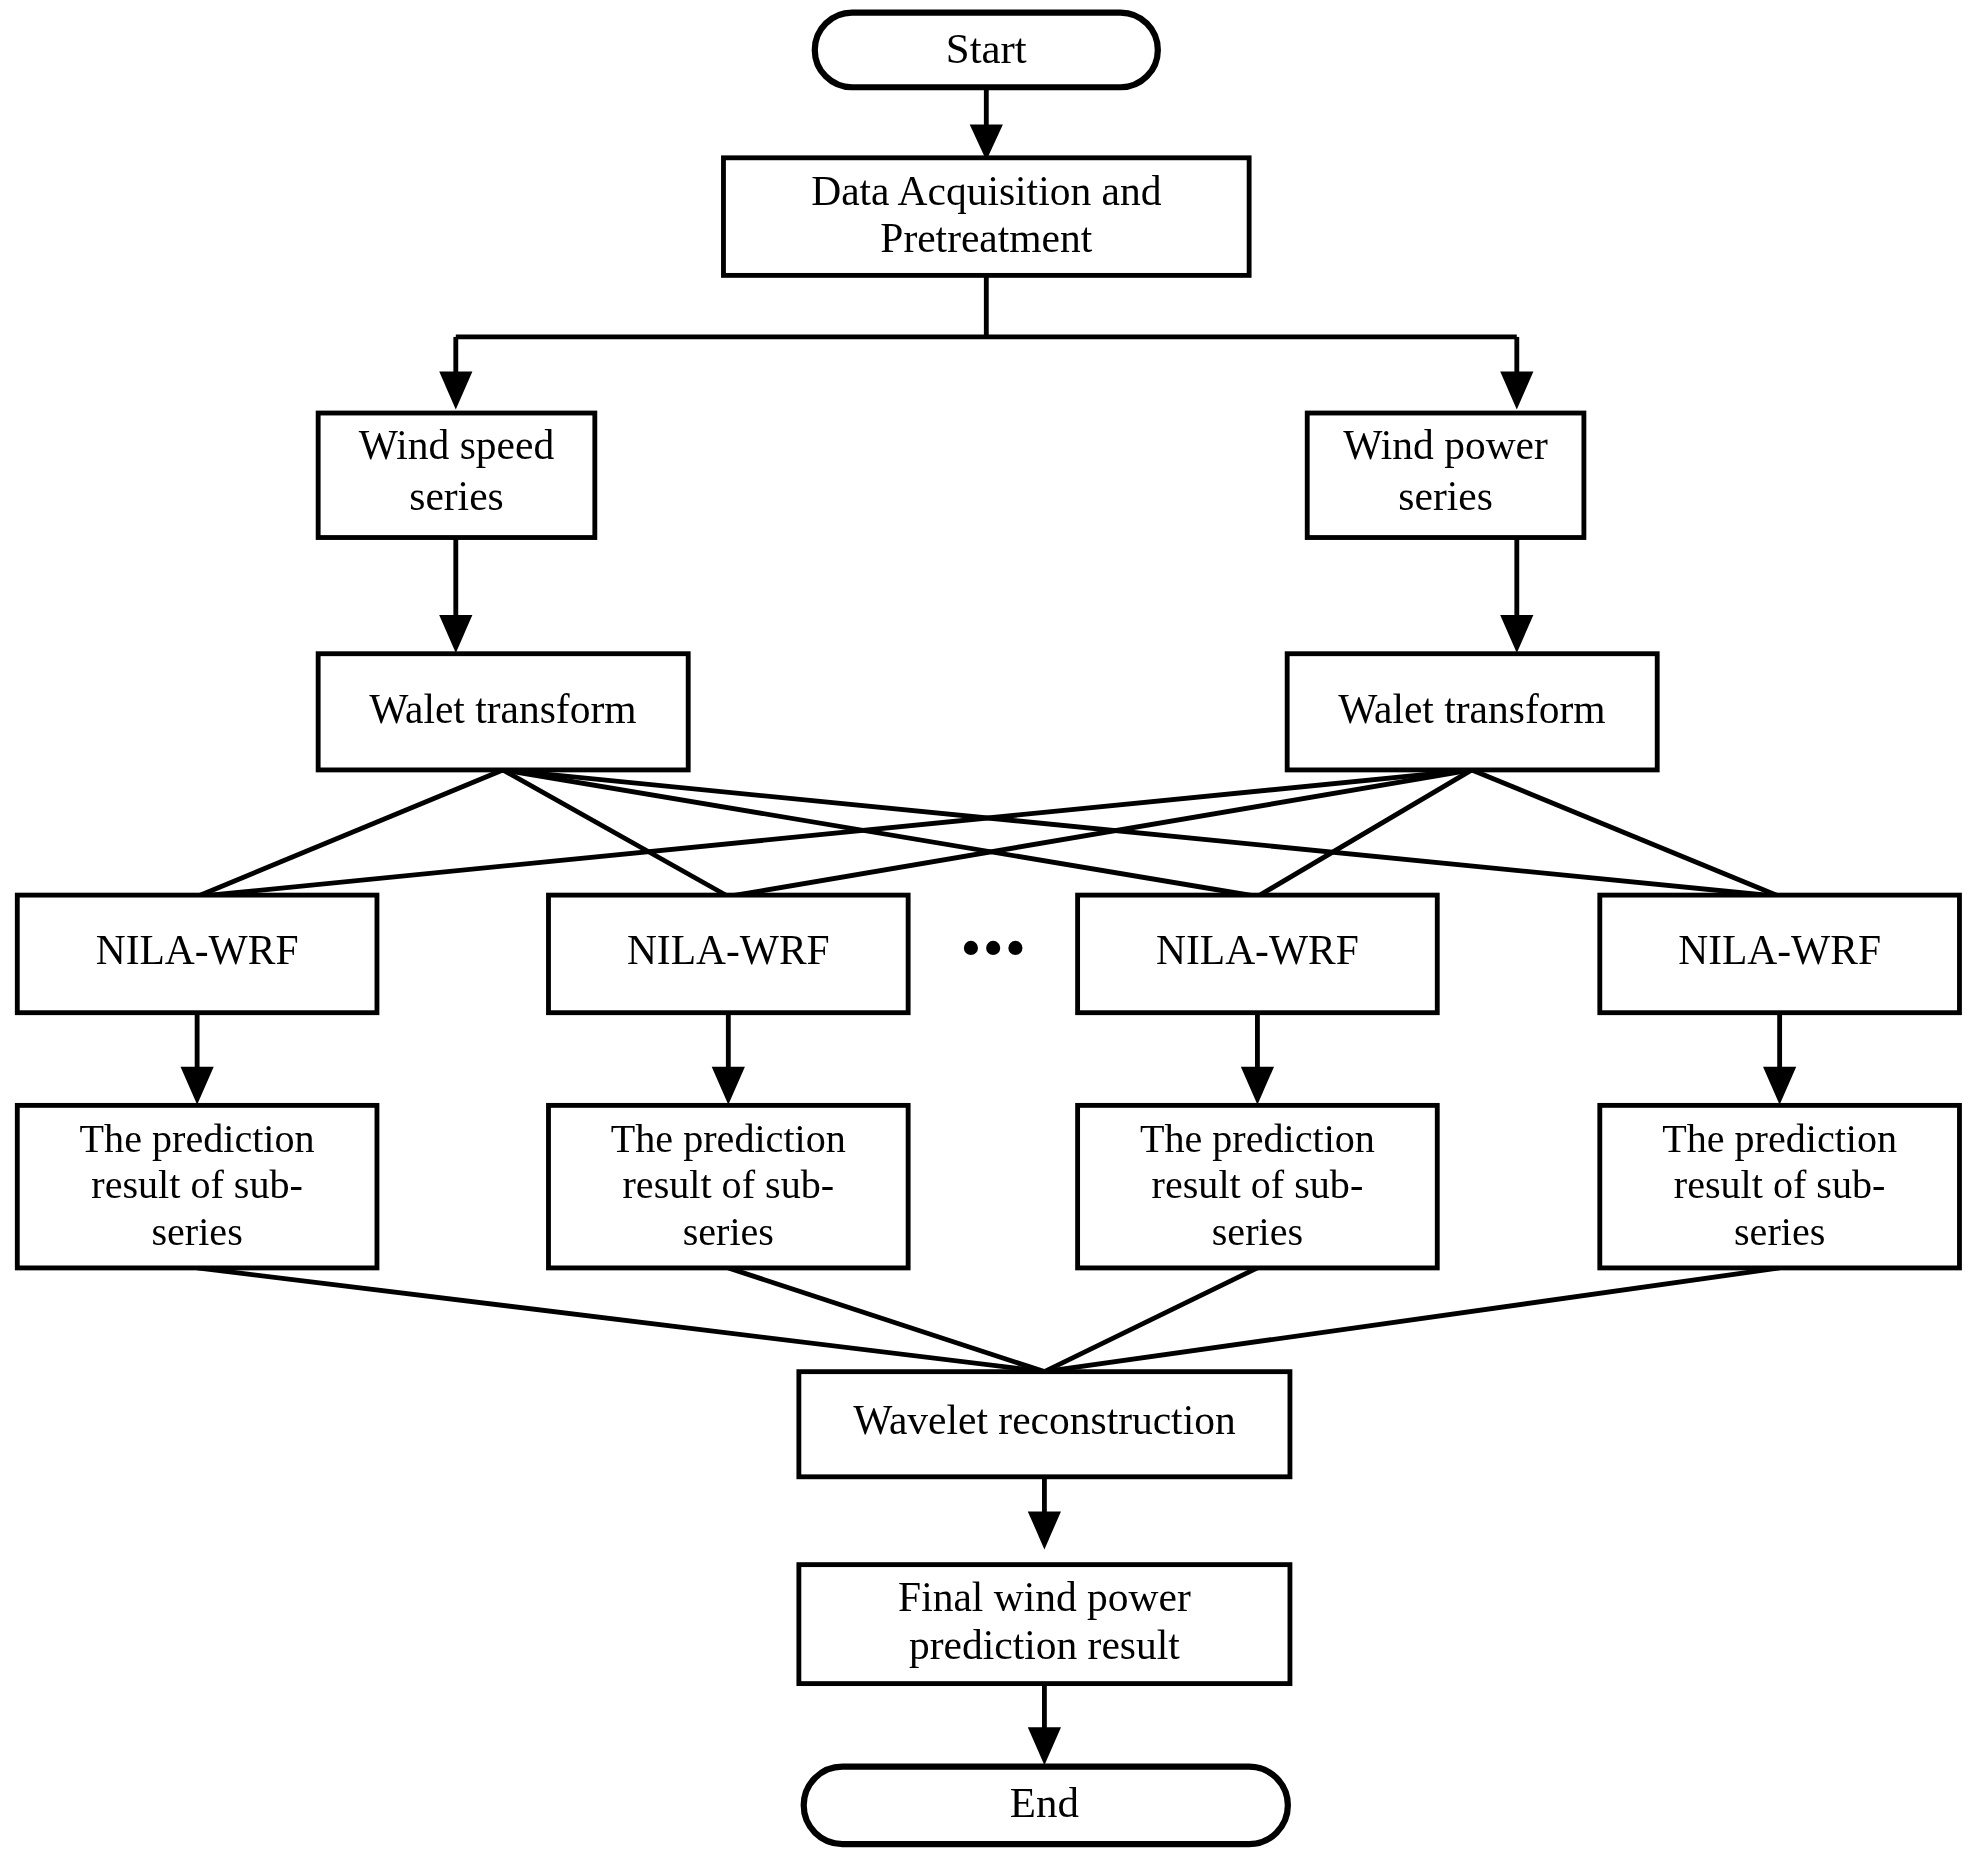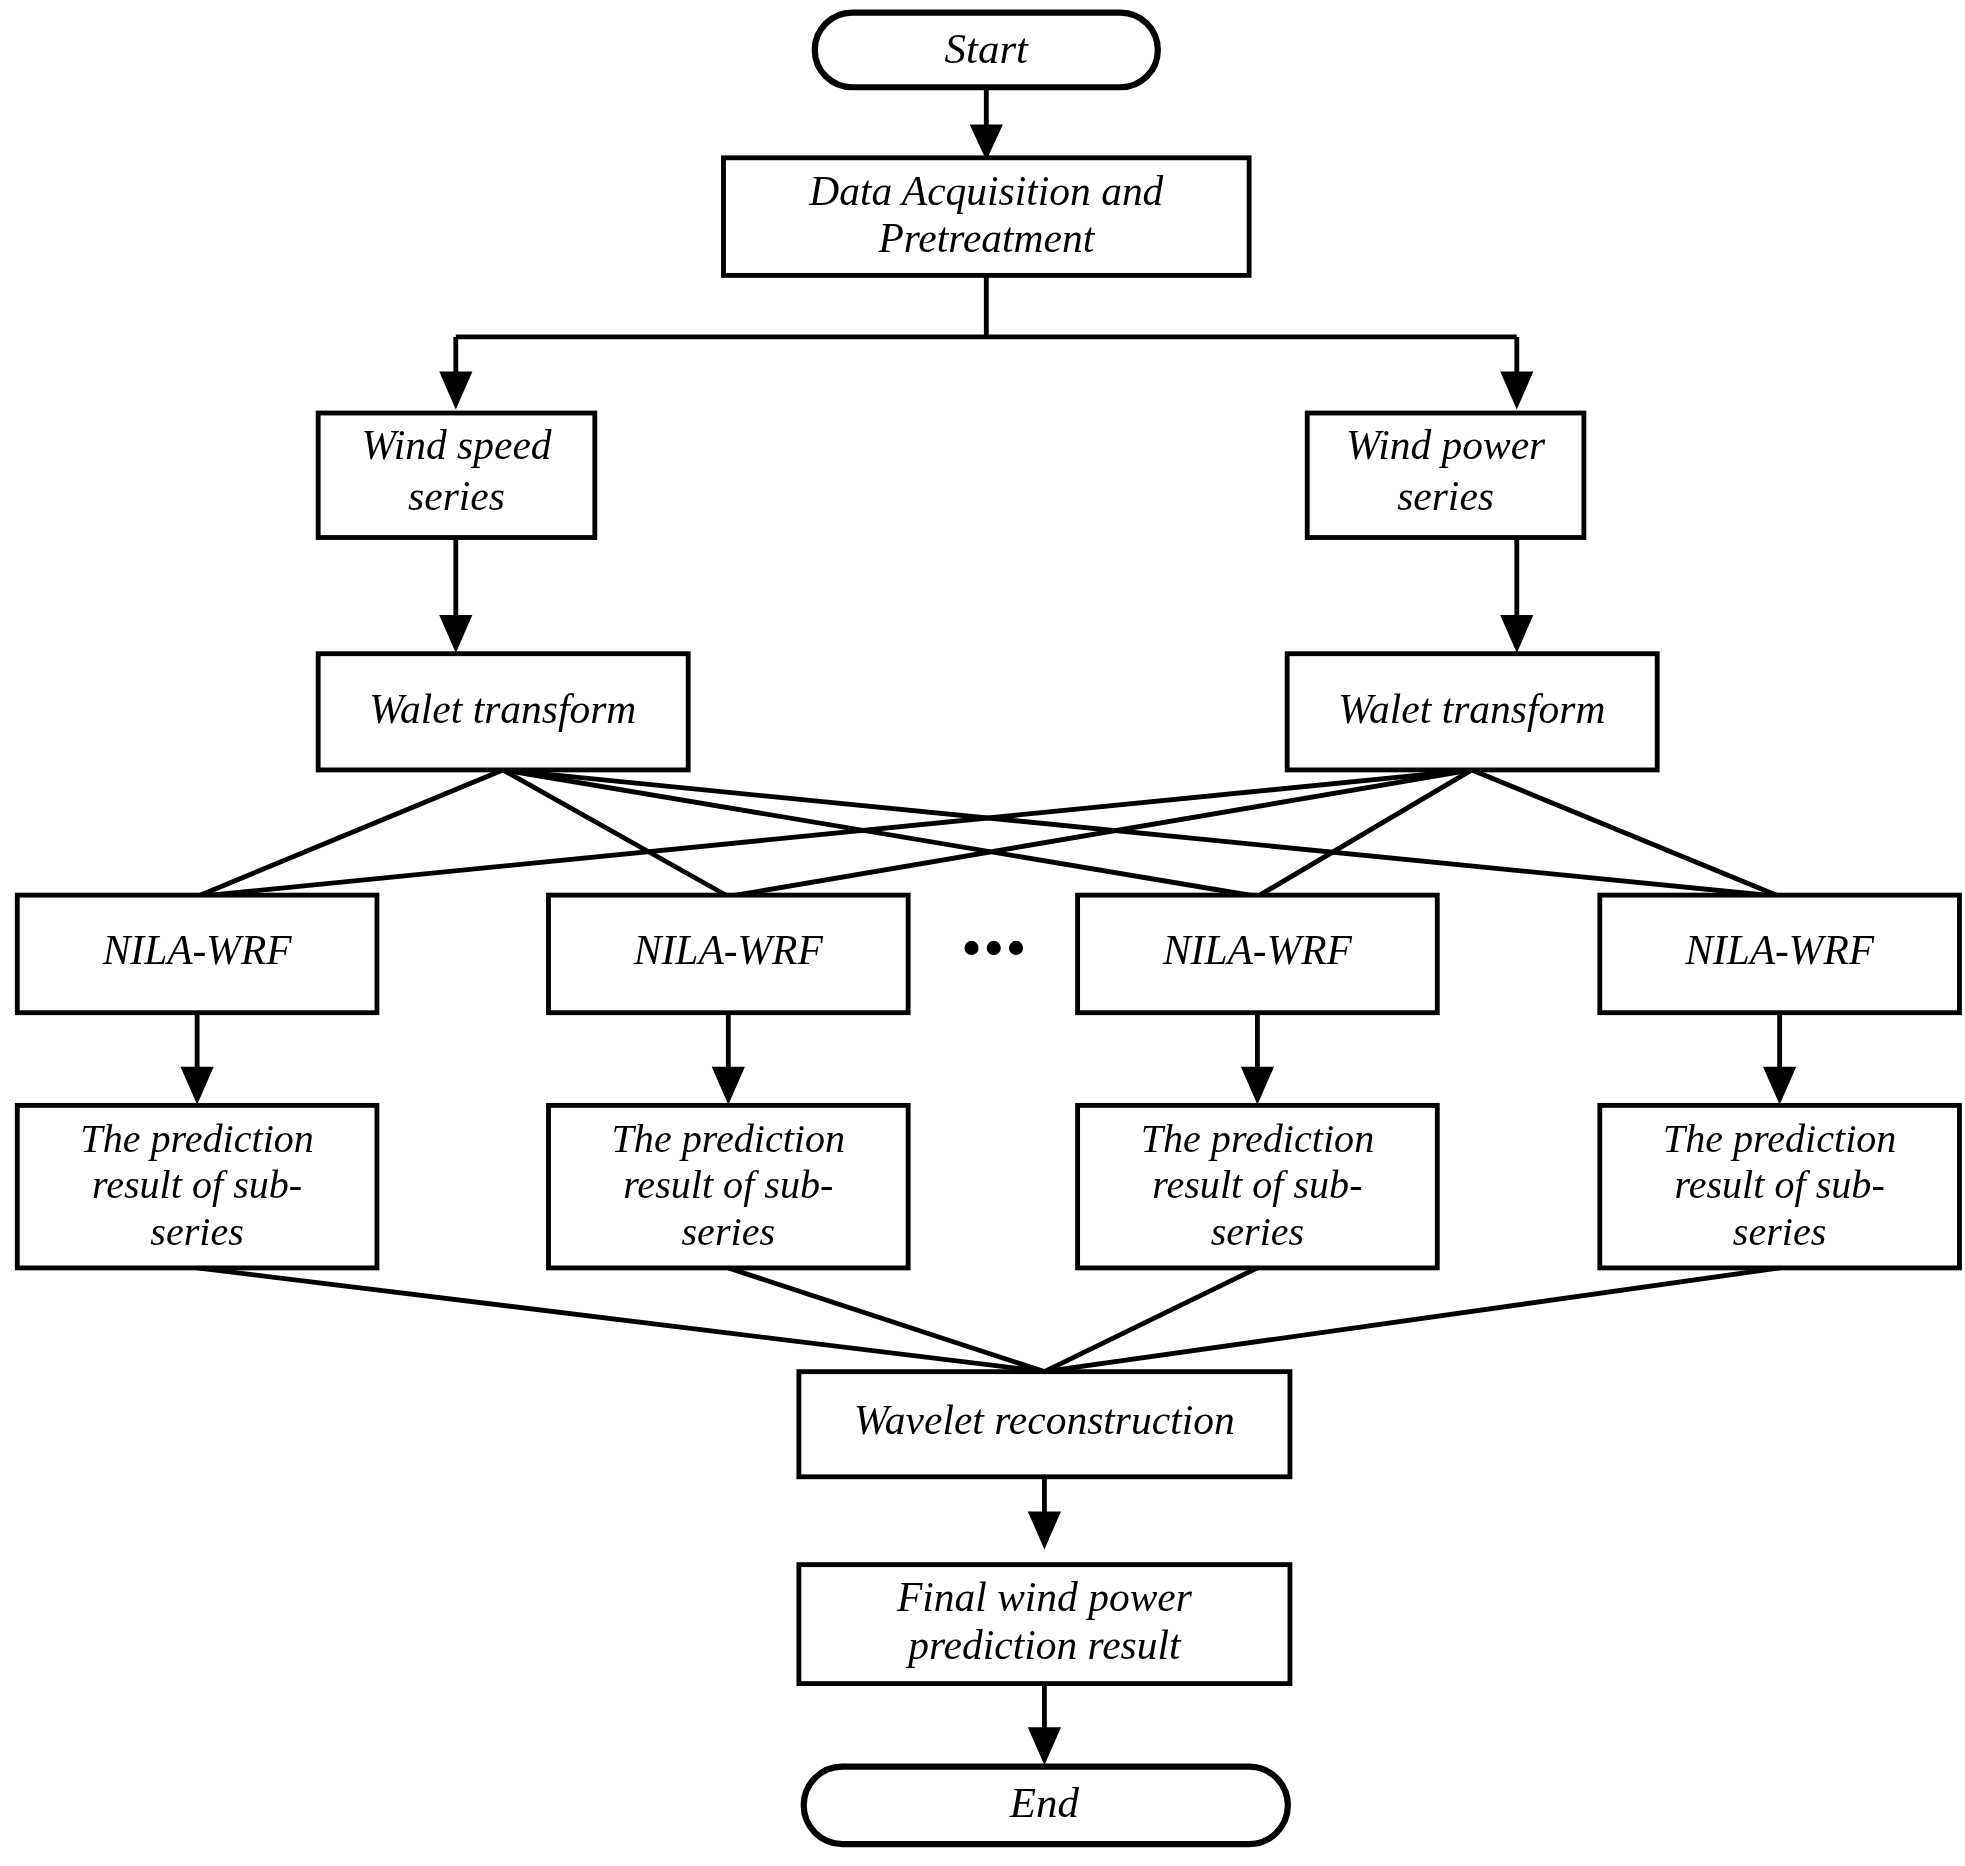"Start" #flow-root { font-style: italic -> none }
